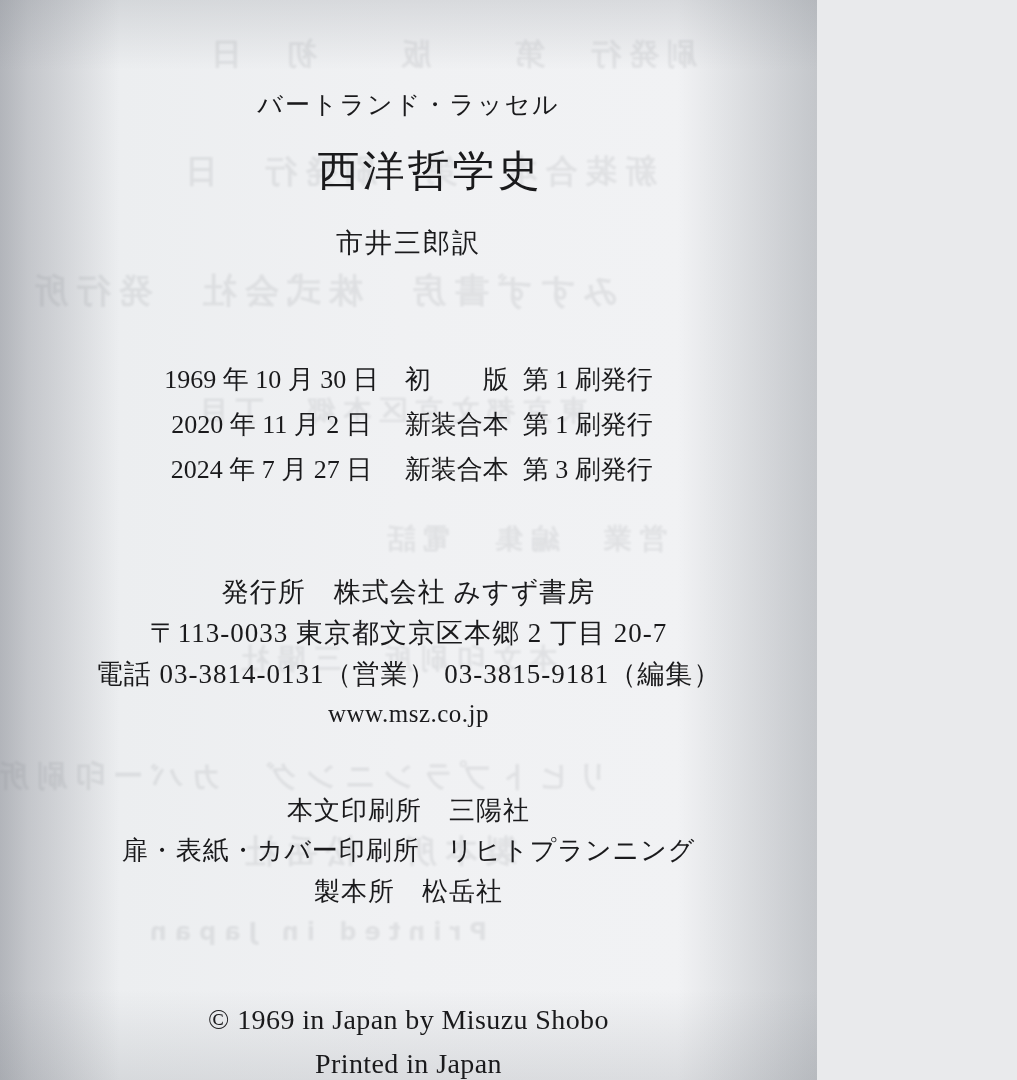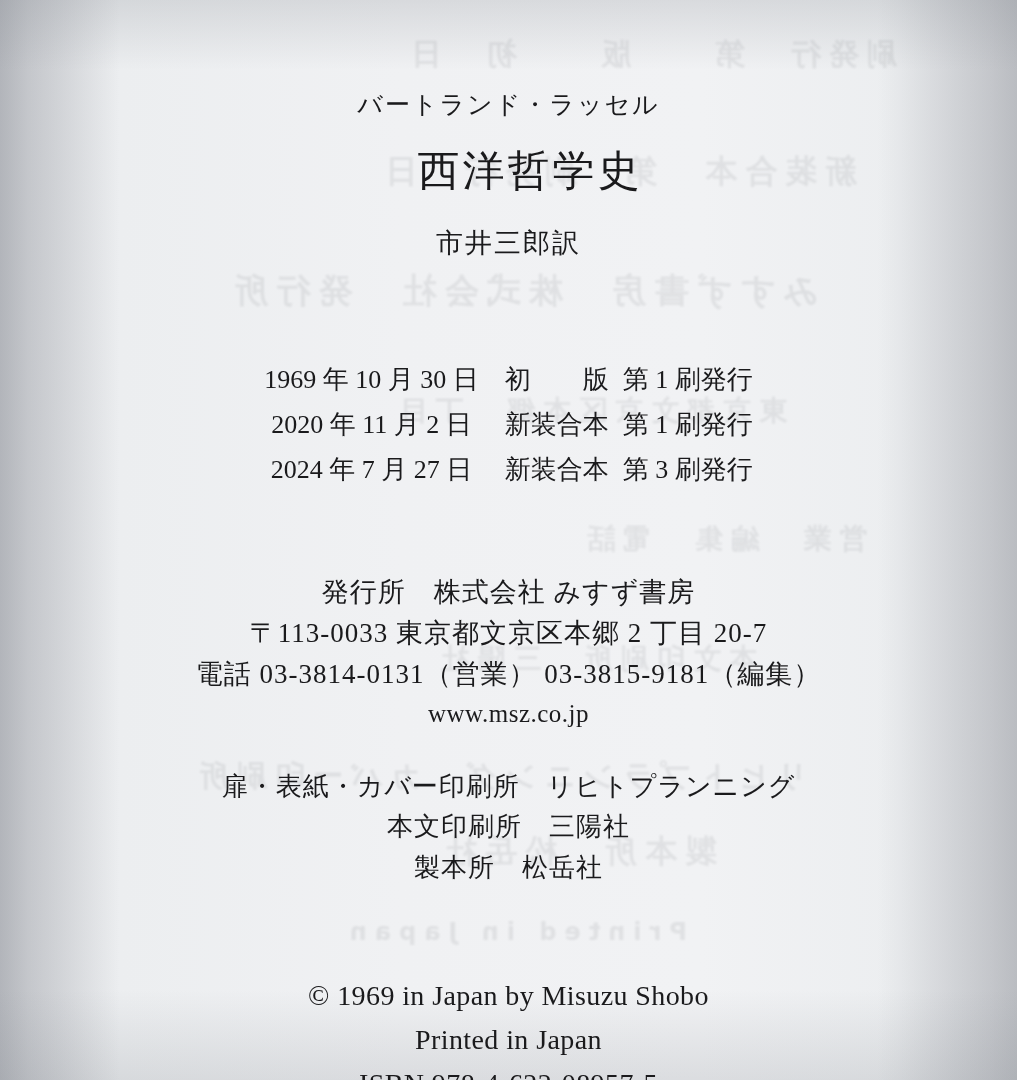"バートランド・ラッセル" .page { width: 1017px -> 817px }
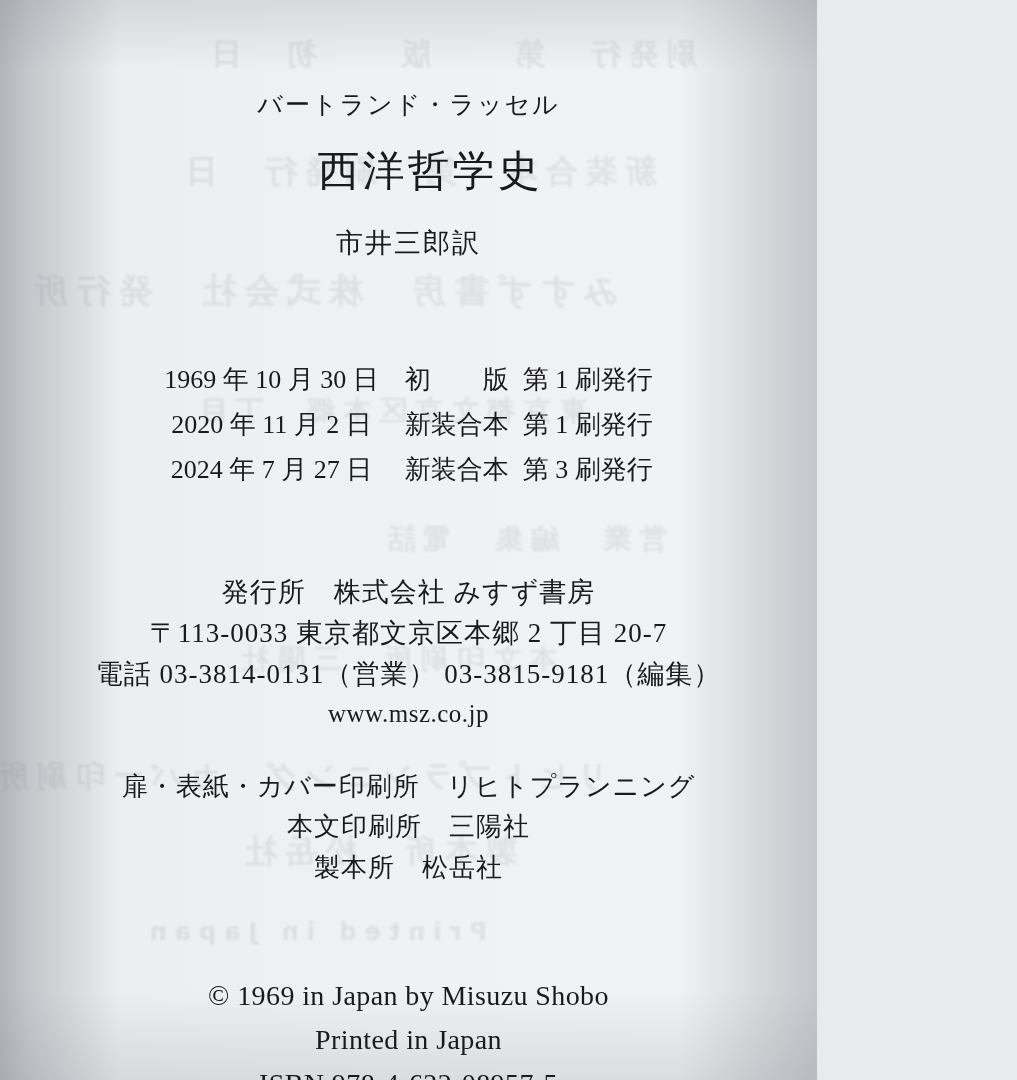"発行所 株式会社 みすず書房" .publisher-block { margin-bottom: 34px -> 58px }
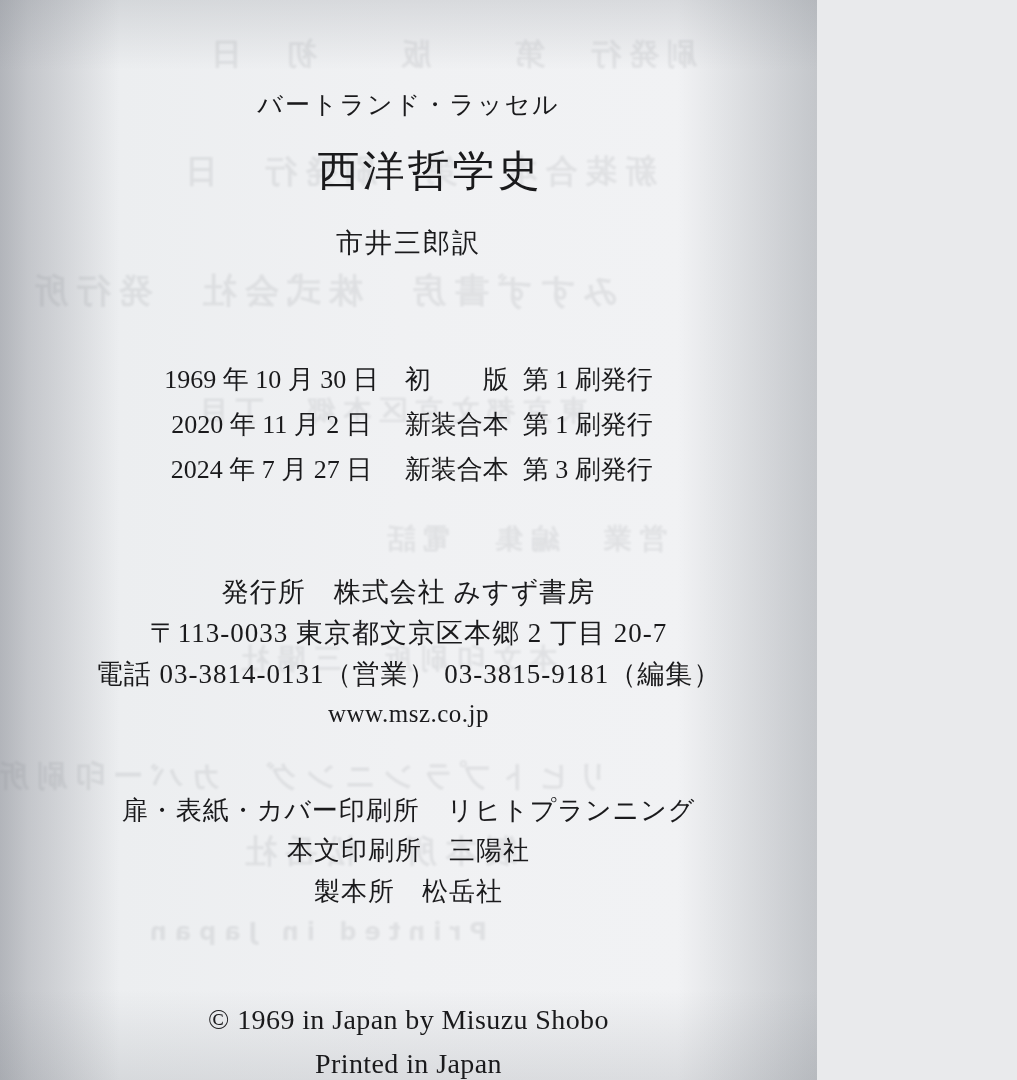"扉・表紙・カバー印刷所 リヒトプランニング" div { order: before "本文印刷所 三陽社" -> after "本文印刷所 三陽社" }
